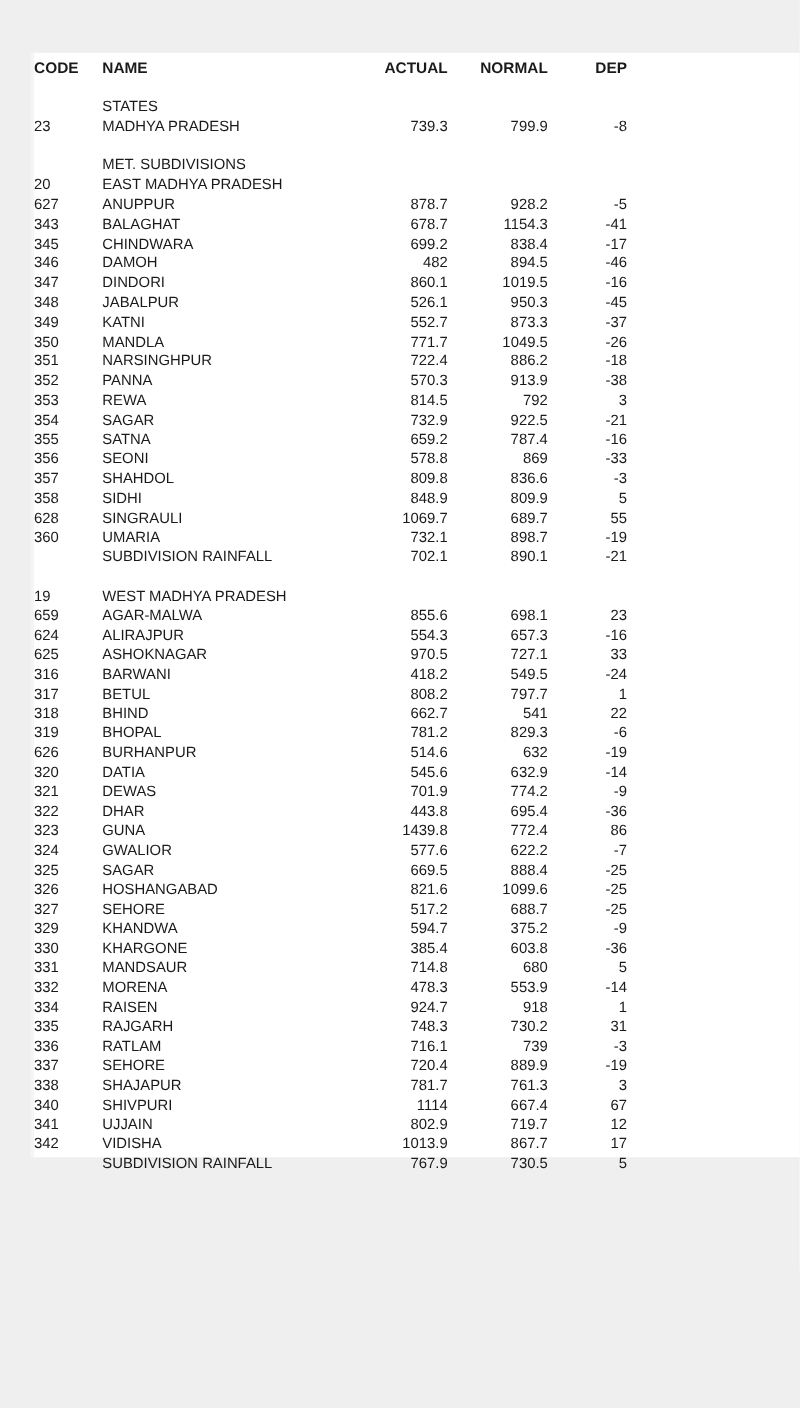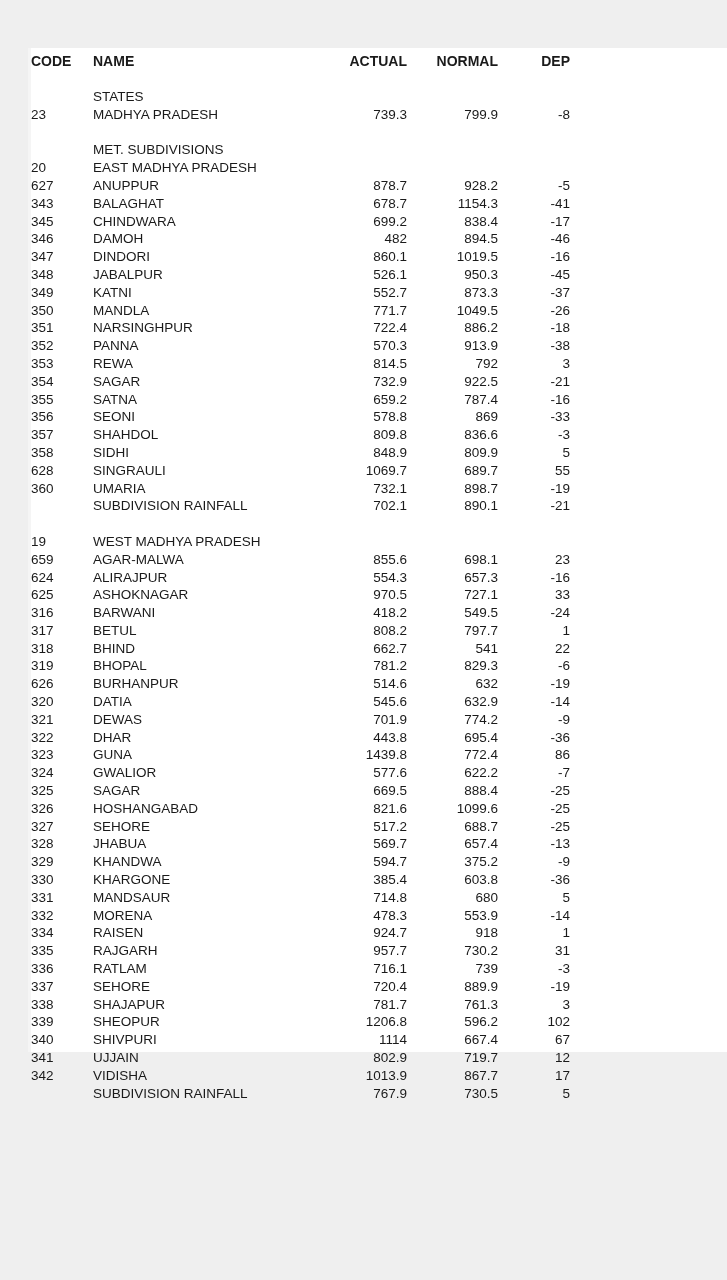"328" tr { html: <tr> <td>328</td> <td>JHABUA</td> <td>569.7</td> <td>657.4</td> <td>-13</td> </tr> -> none }
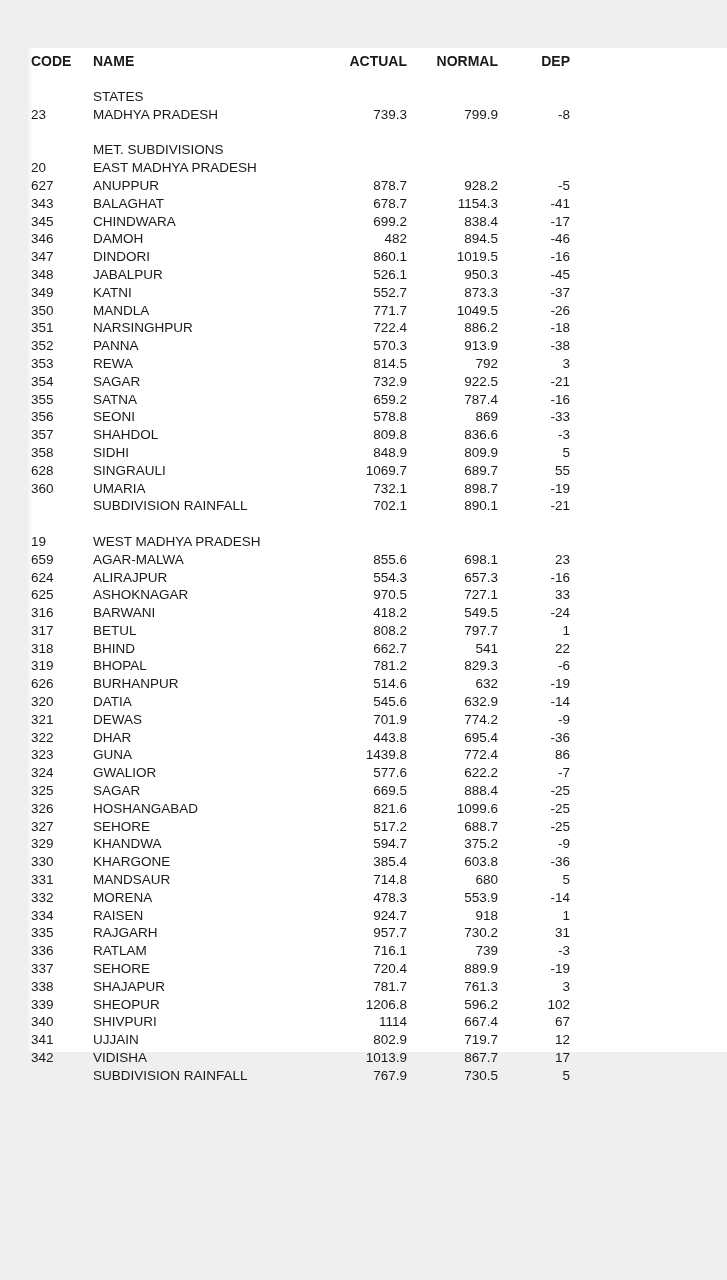"957.7" td.col-actual { text: 957.7 -> 748.3 }
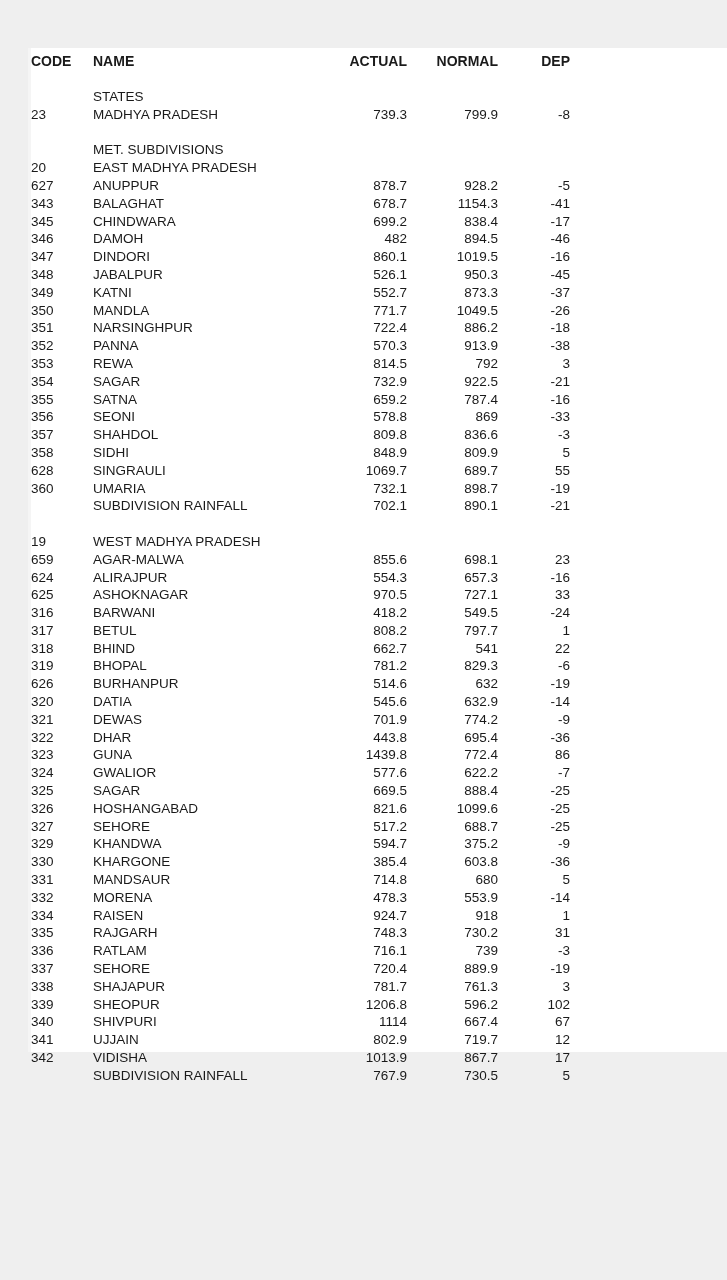"339" tr { html: <tr> <td>339</td> <td>SHEOPUR</td> <td>1206.8</td> <td>596.2</td> <td>102</td> </tr> -> none }
